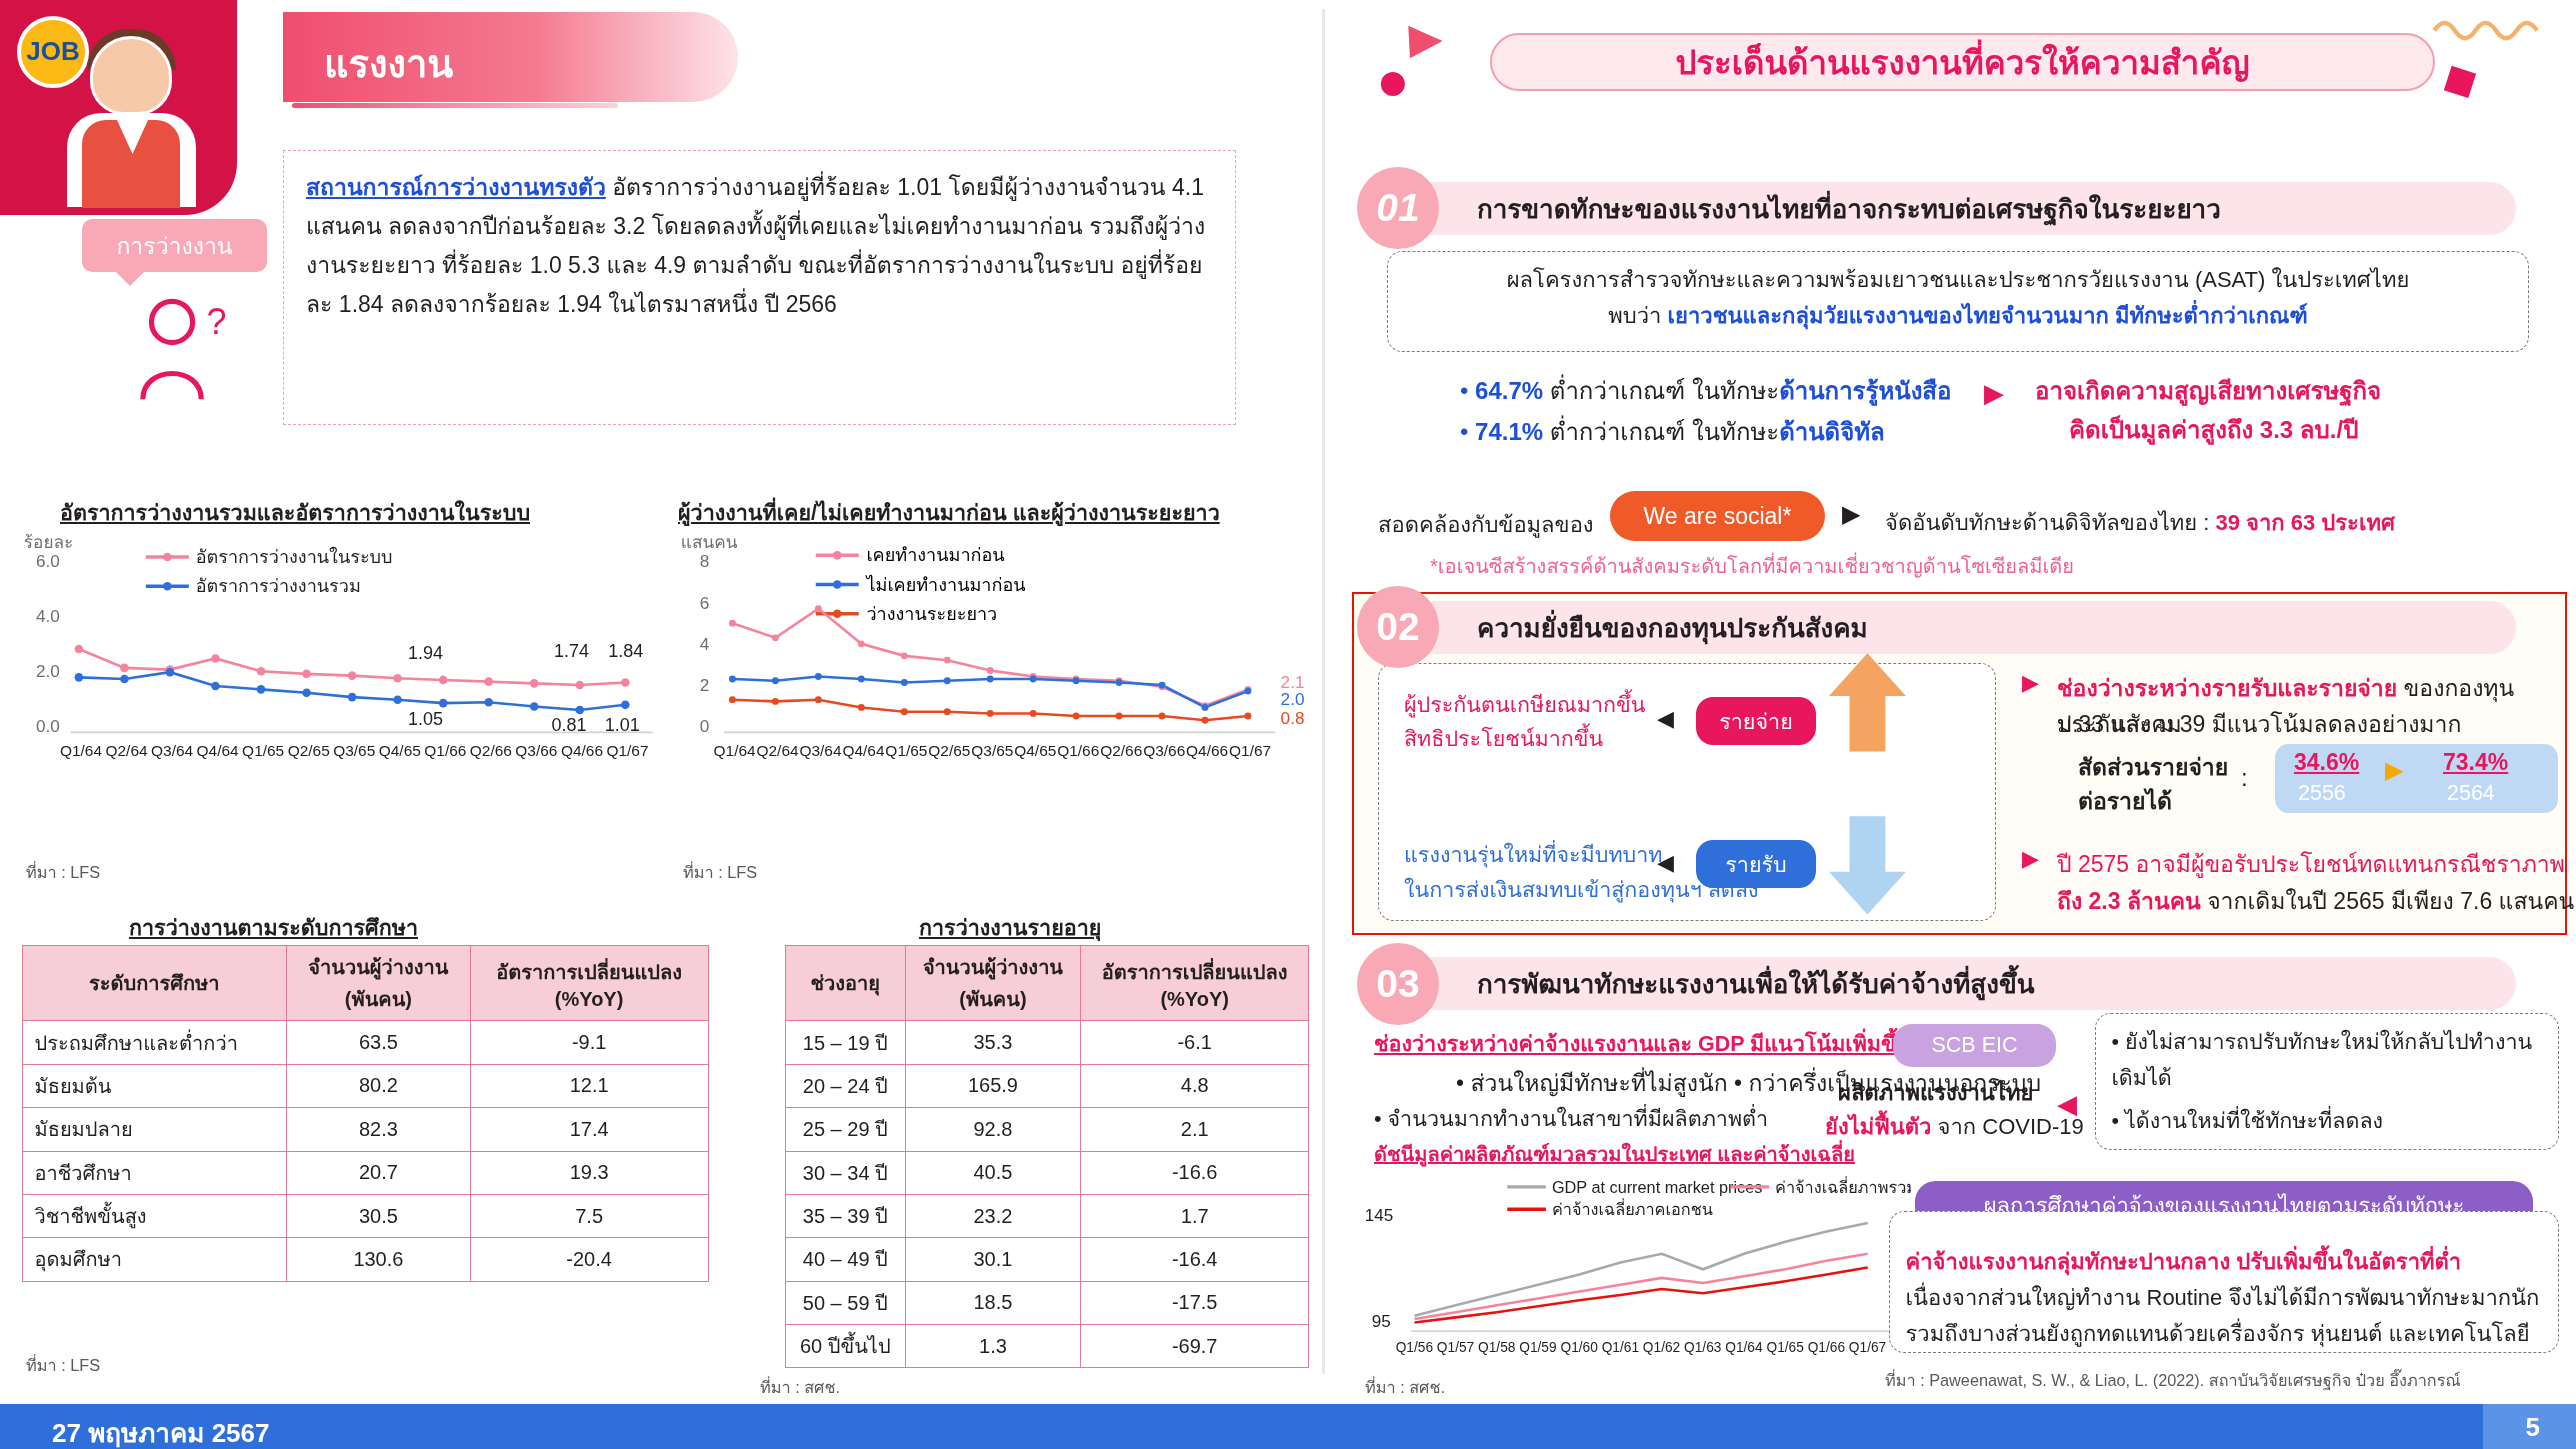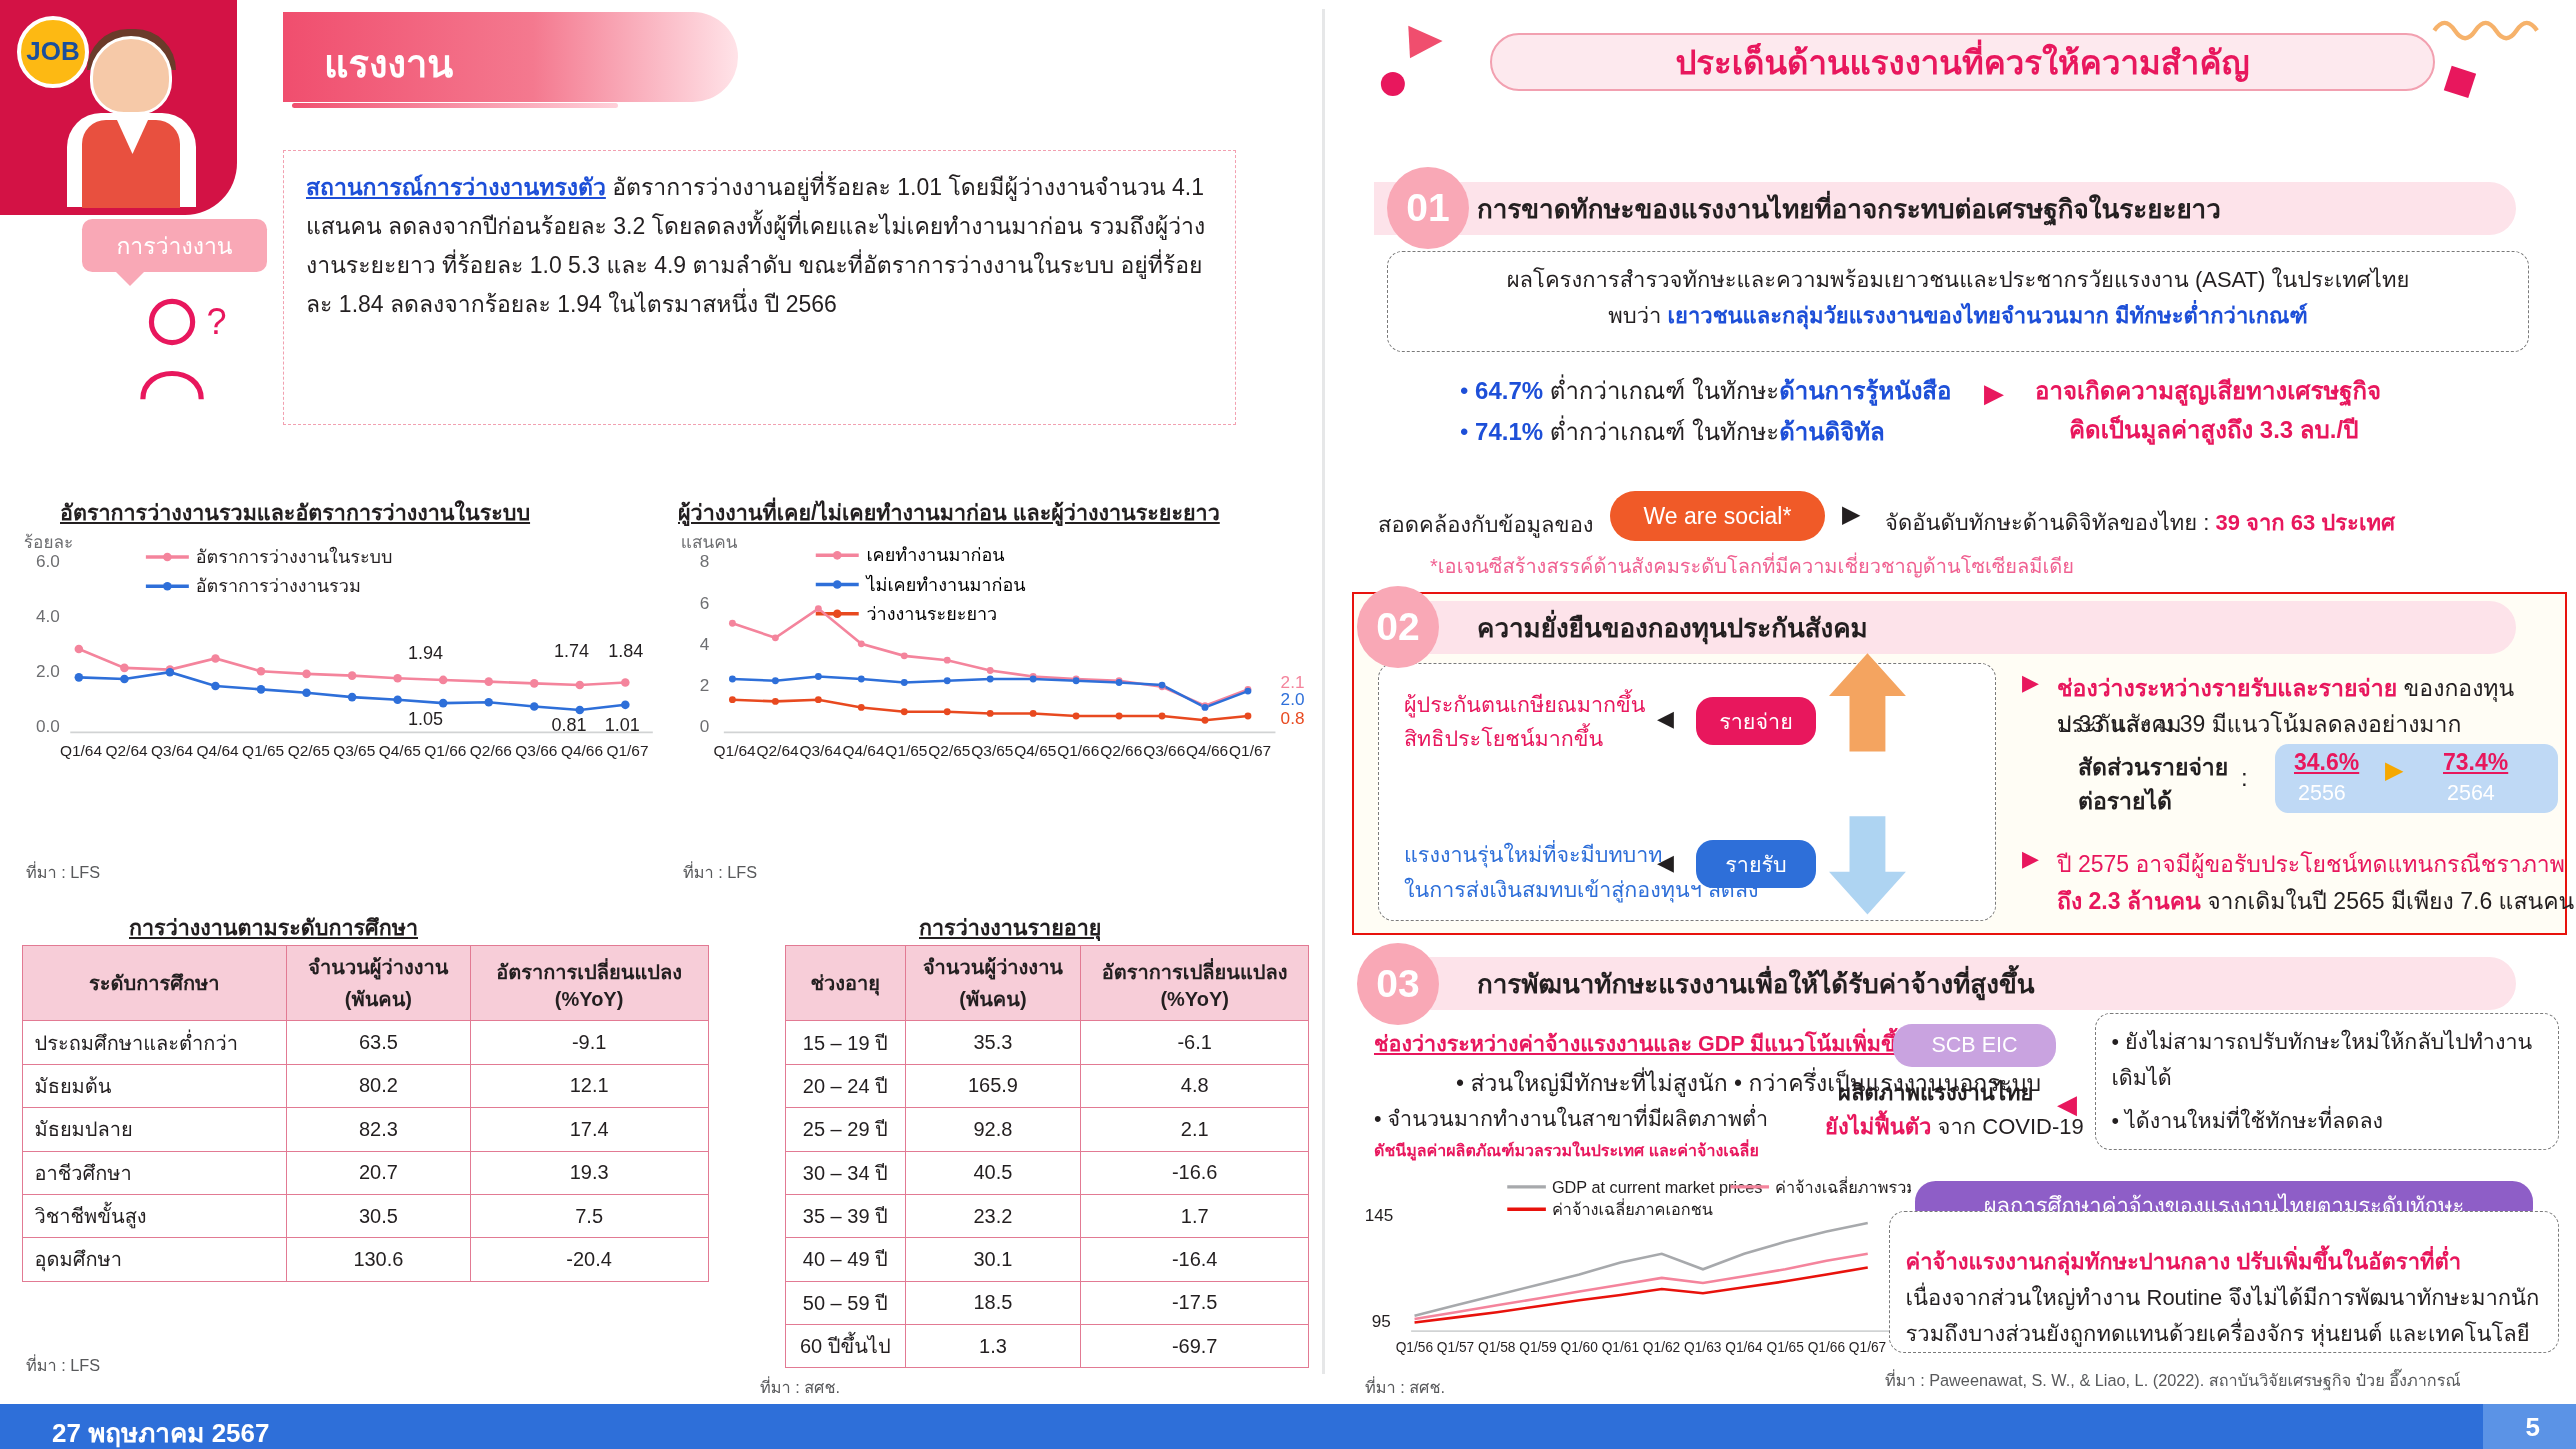"01" div.num-circle { font-style: none -> italic; left: 1387px -> 1357px }
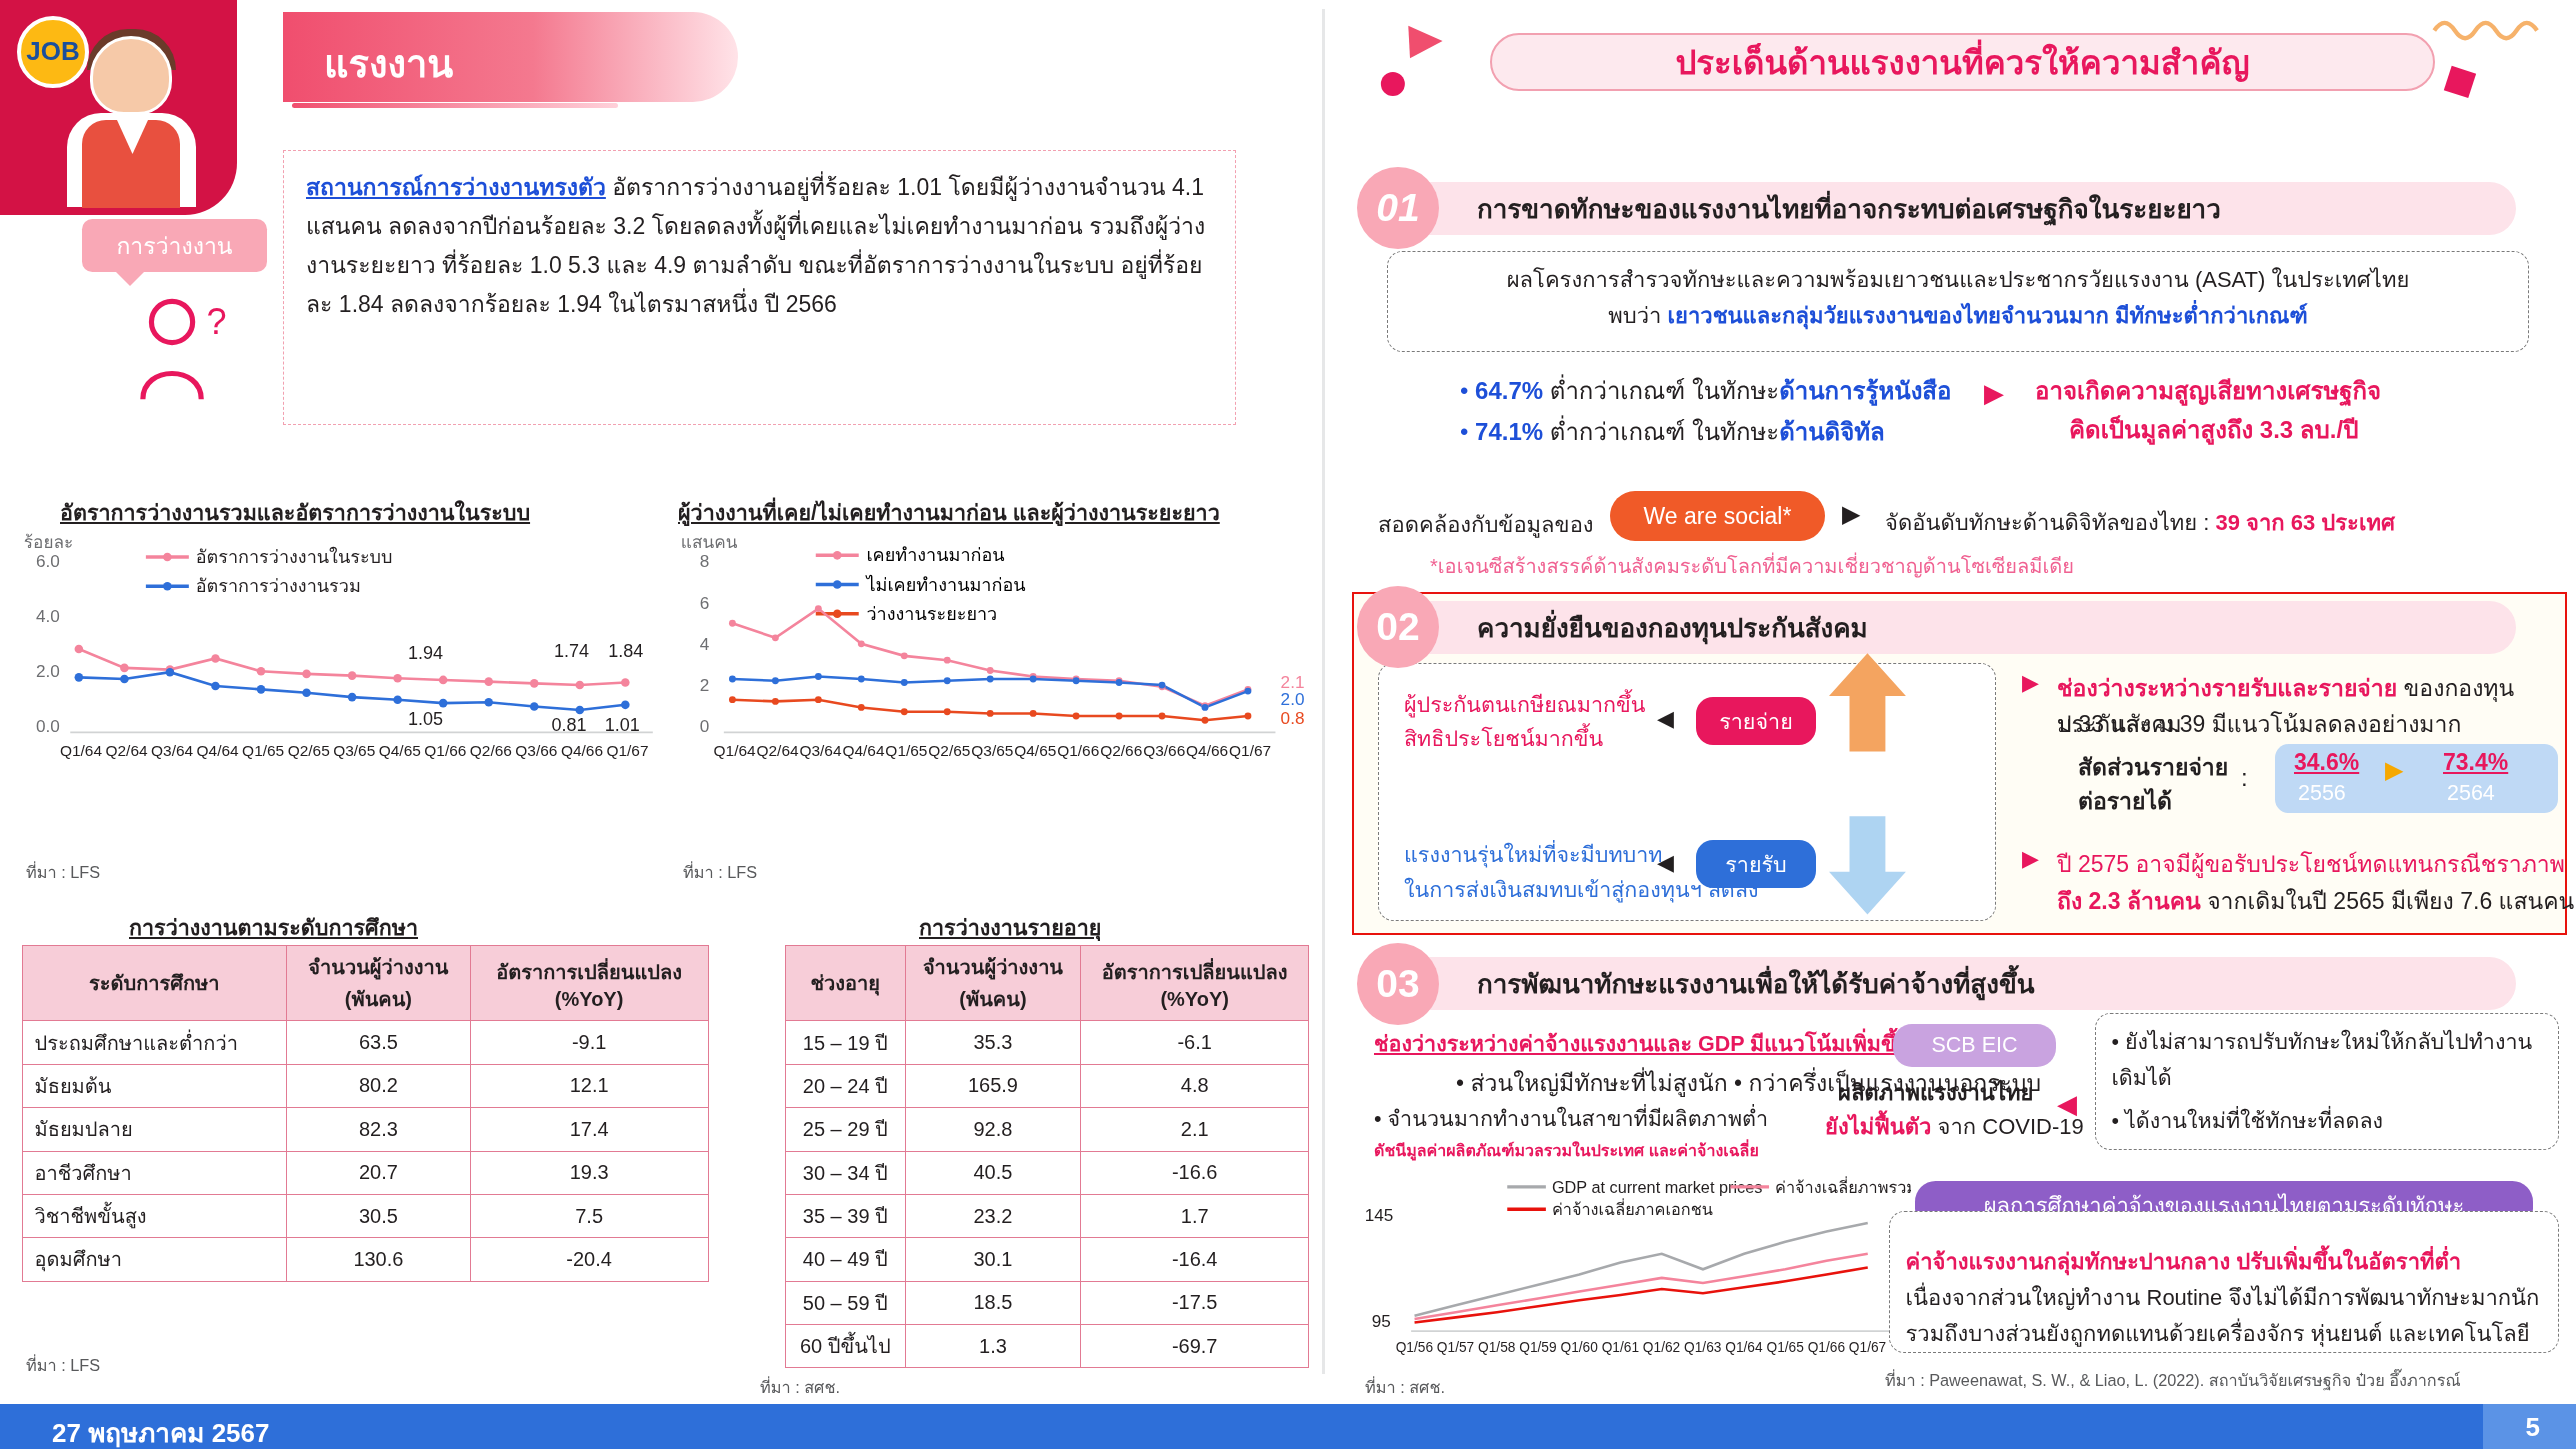"ดัชนีมูลค่าผลิตภัณฑ์มวลรวมในประเทศ" div { font-size: 16px -> 20px; text-decoration: none -> underline }
